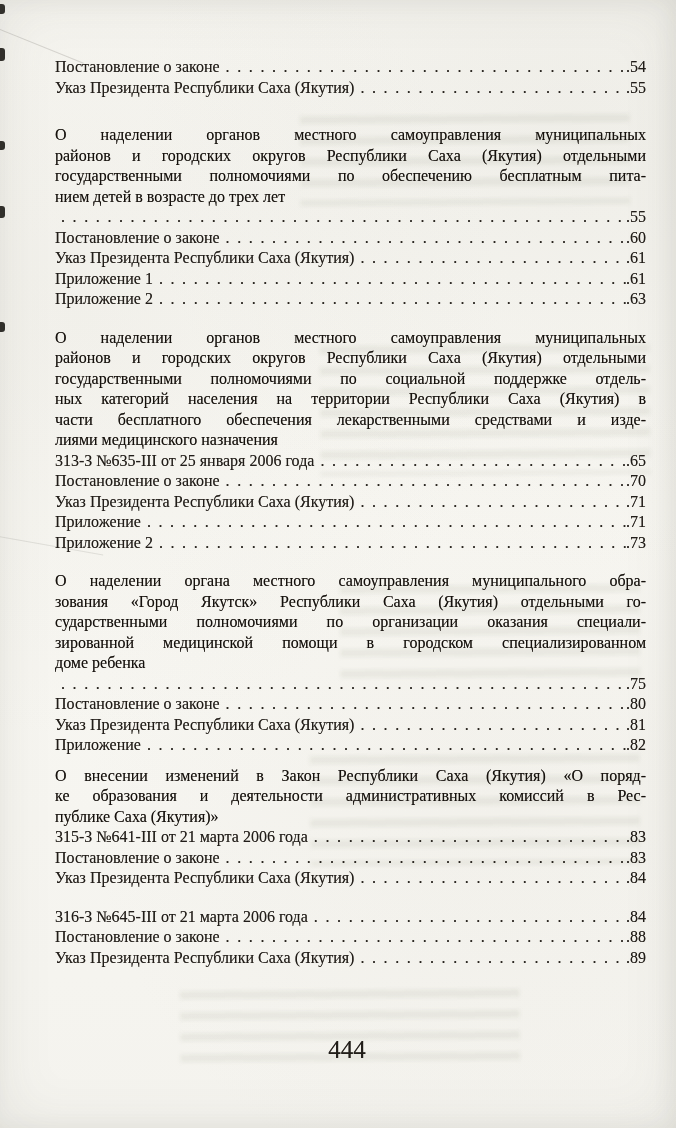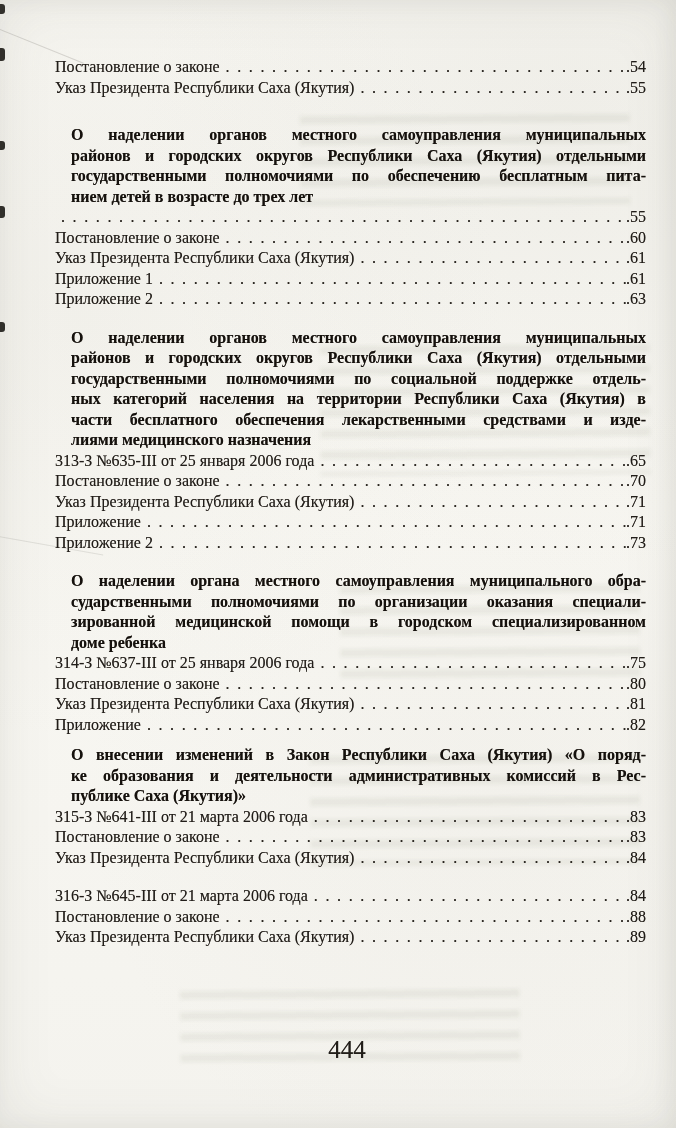"О наделении органов местного" .section .title { font-weight: 700 -> 400; margin-left: 16px -> none }
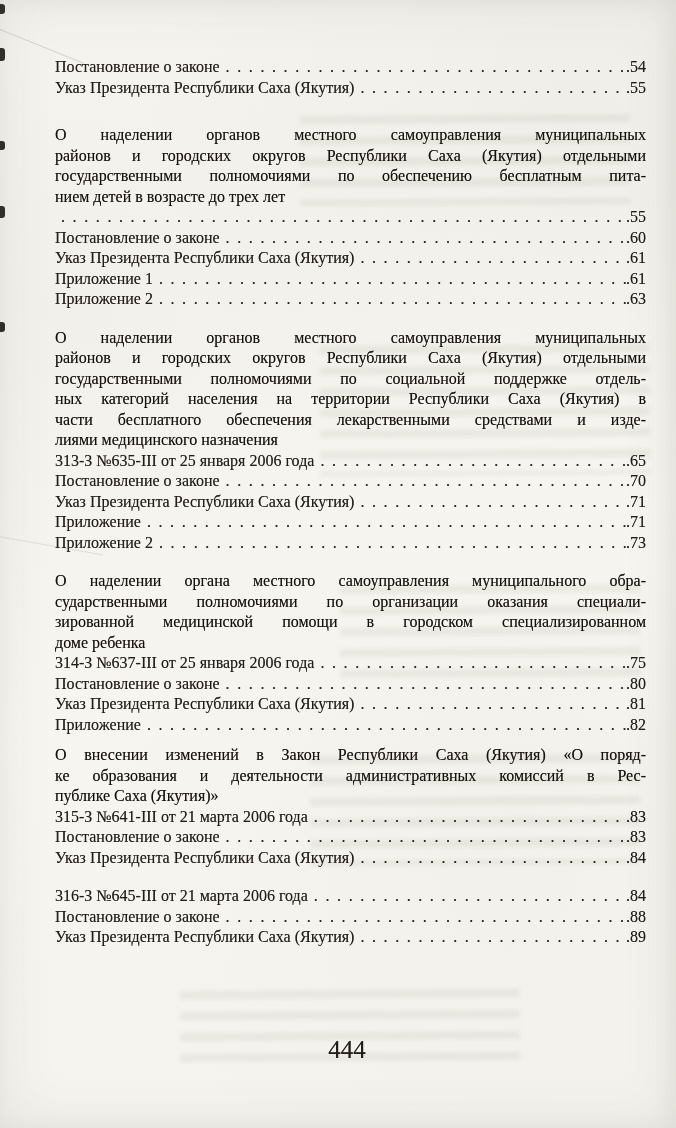"зования «Город Якутск» Республики Саха" div.tl { html: none -> <div>зования «Город Якутск» Республики Саха (Якутия) отдельными го-</div> }
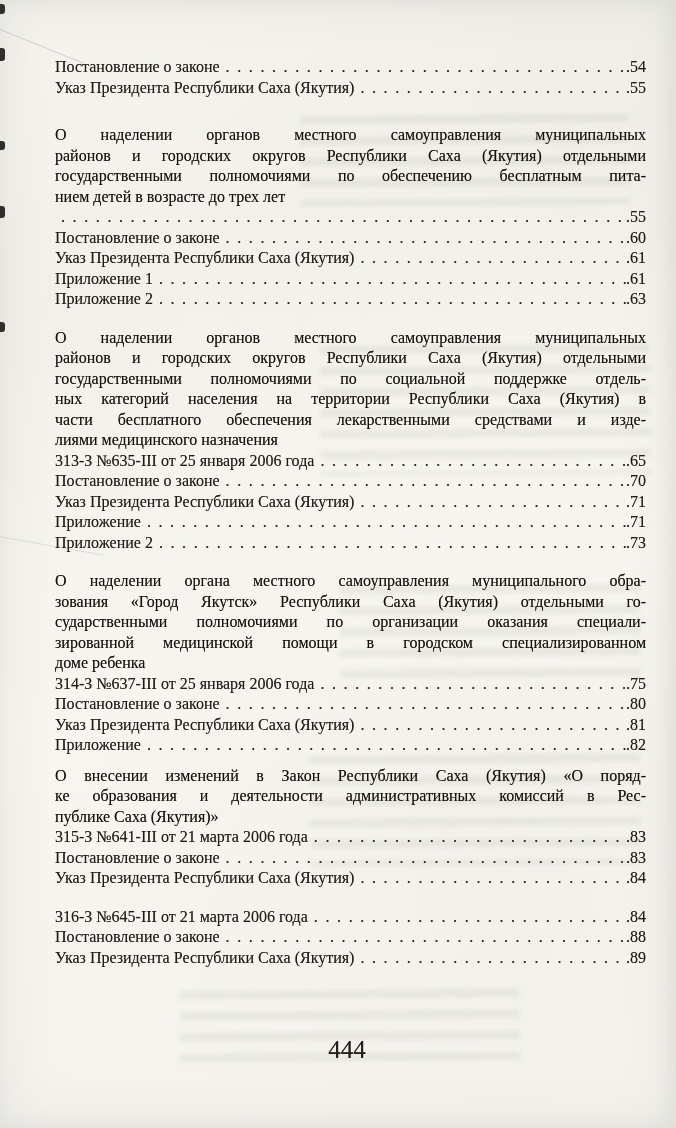"314-З №637-III от 25 января" span.label { html: <span>314-З №637-III от 25 января 2006 года</span> -> none }
